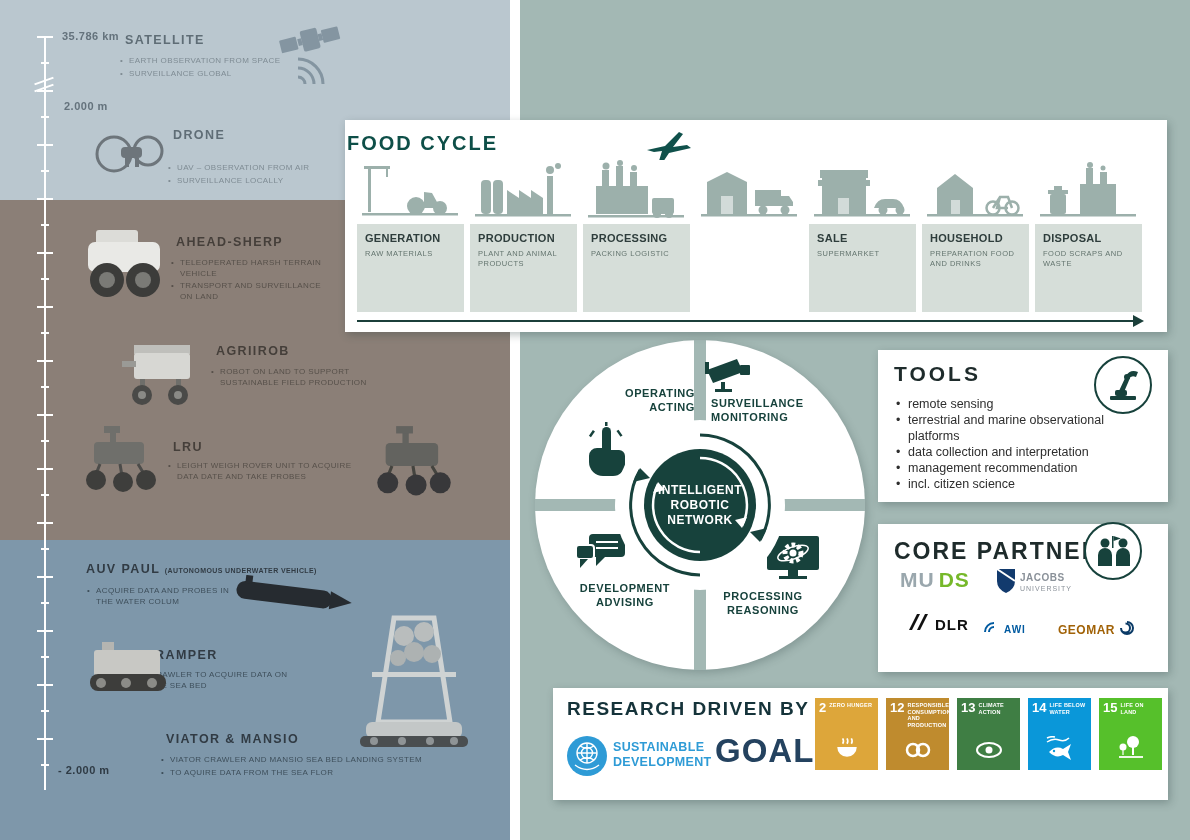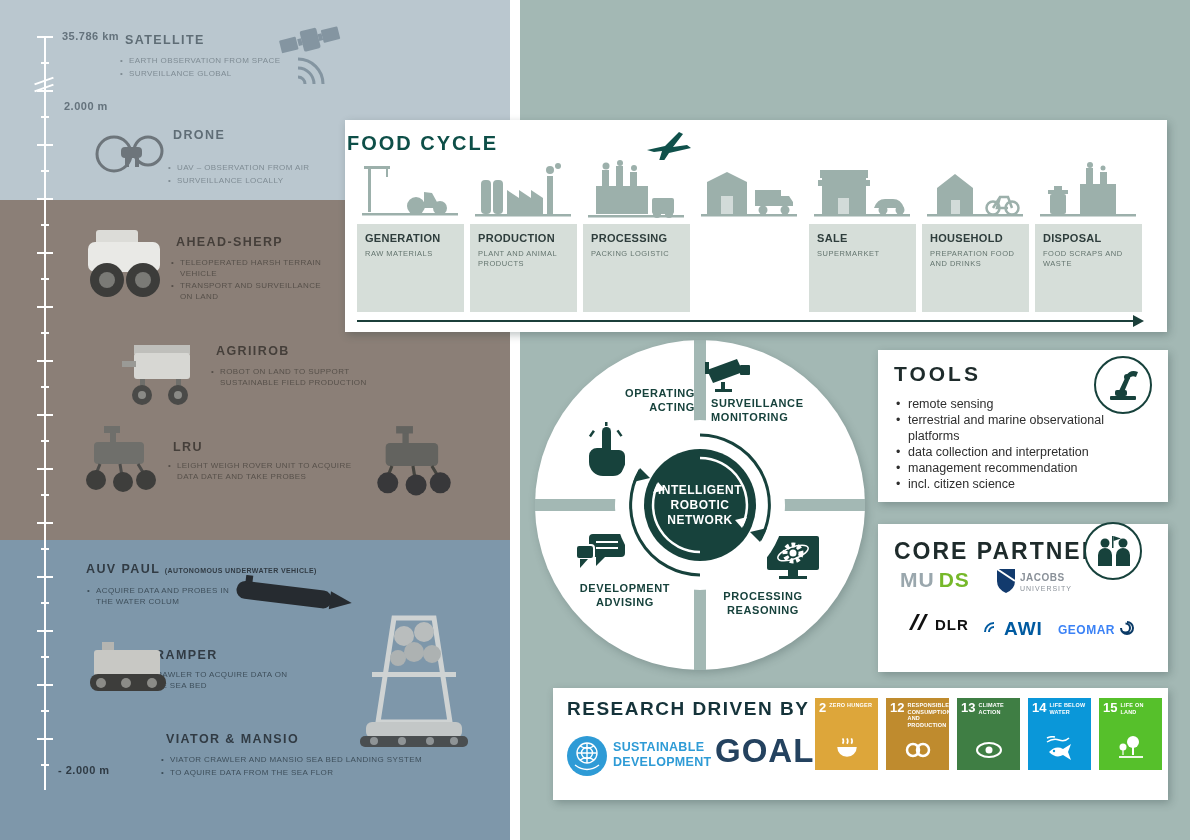"AWI" .awi-txt { font-size: 19px -> 10px }
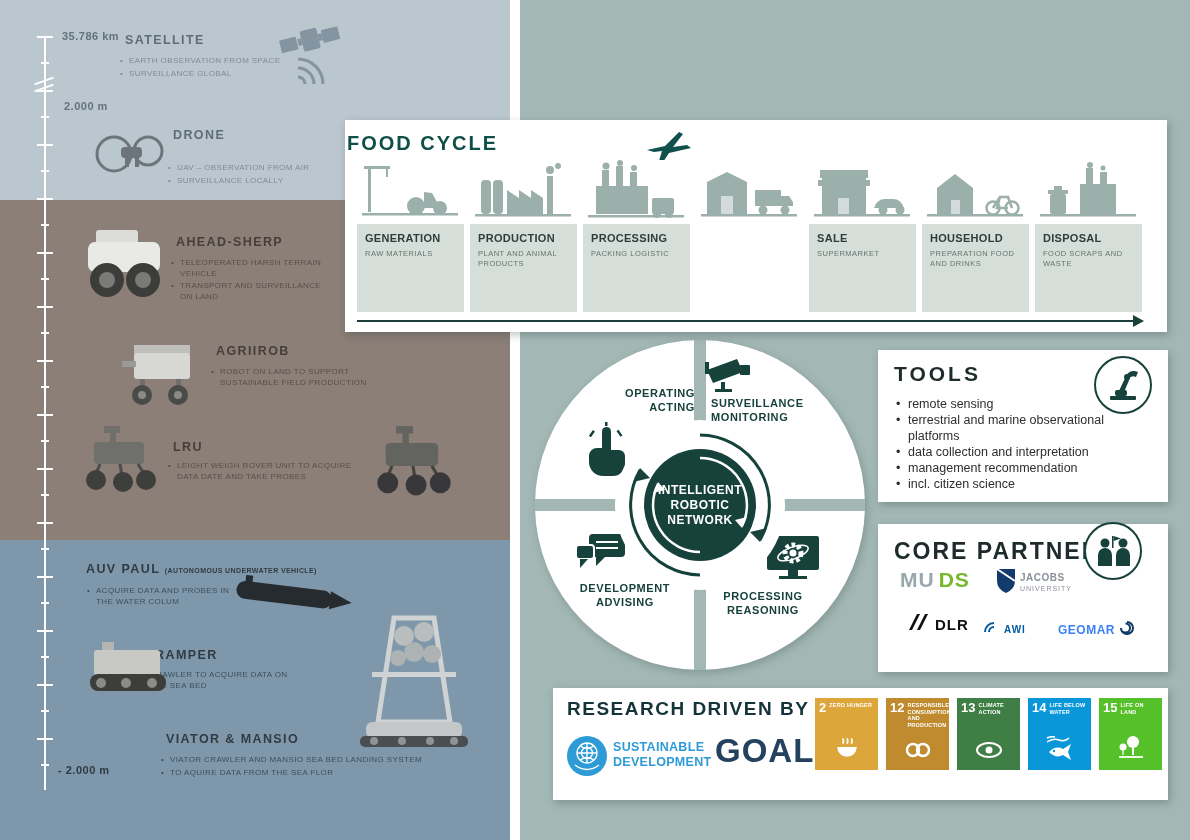"GEOMAR" .geomar-txt { color: #3b82f6 -> #a16207 }
